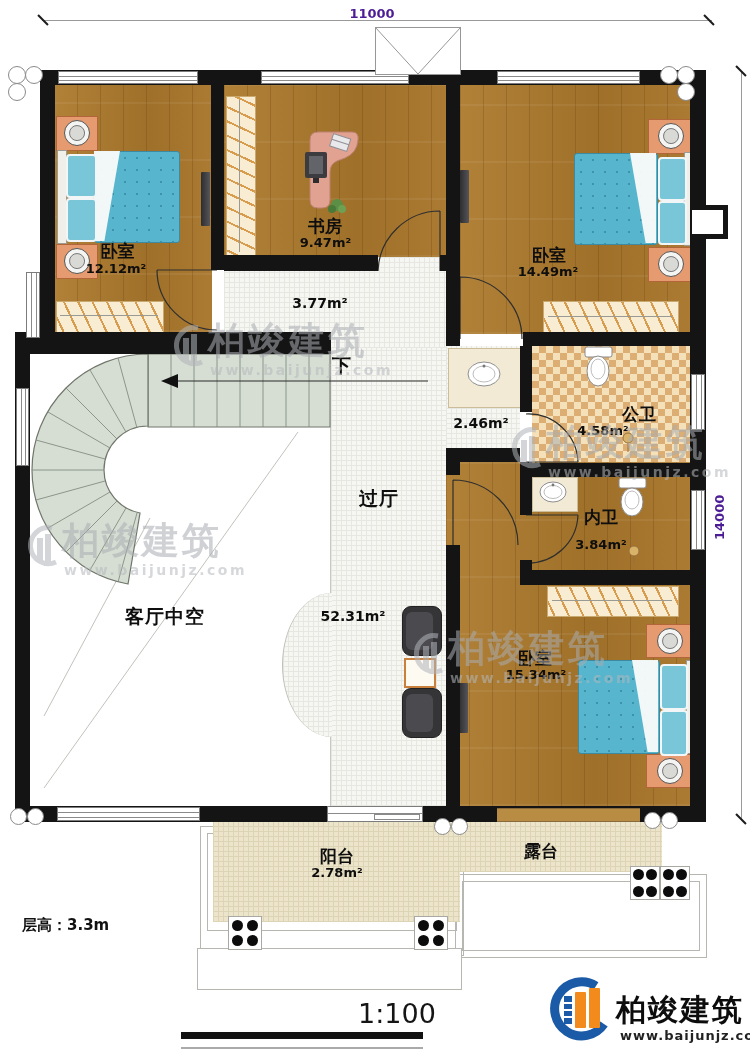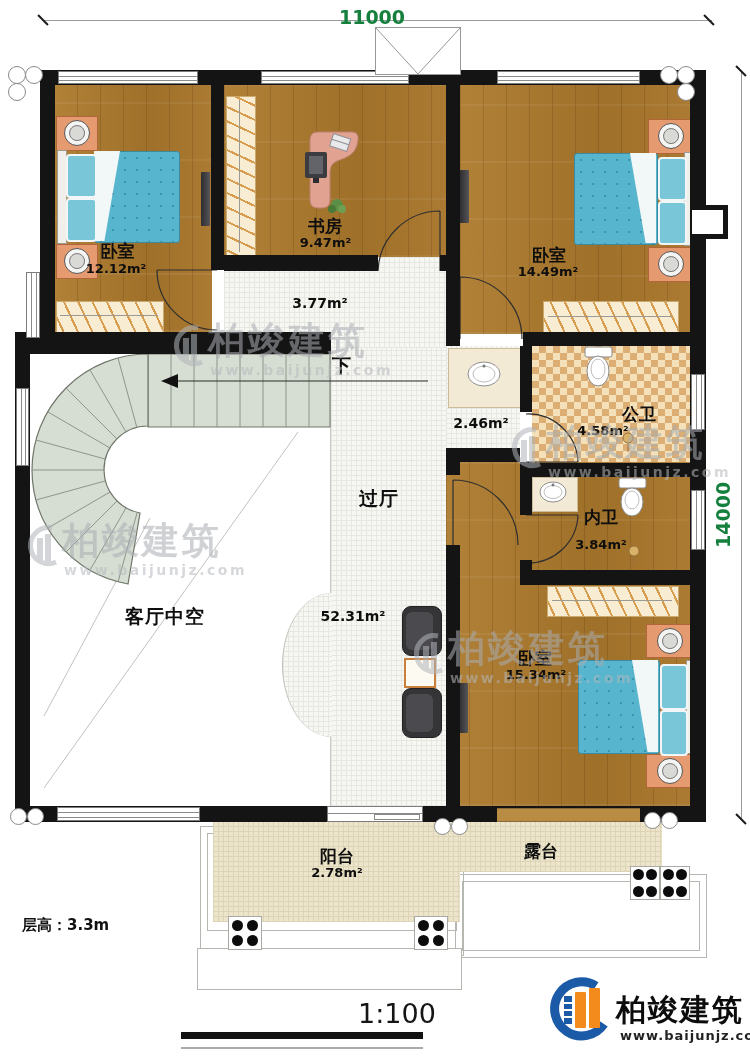"11000" .dimtxt { color: #15803d -> #4c1d95; font-size: 19px -> 13px }
